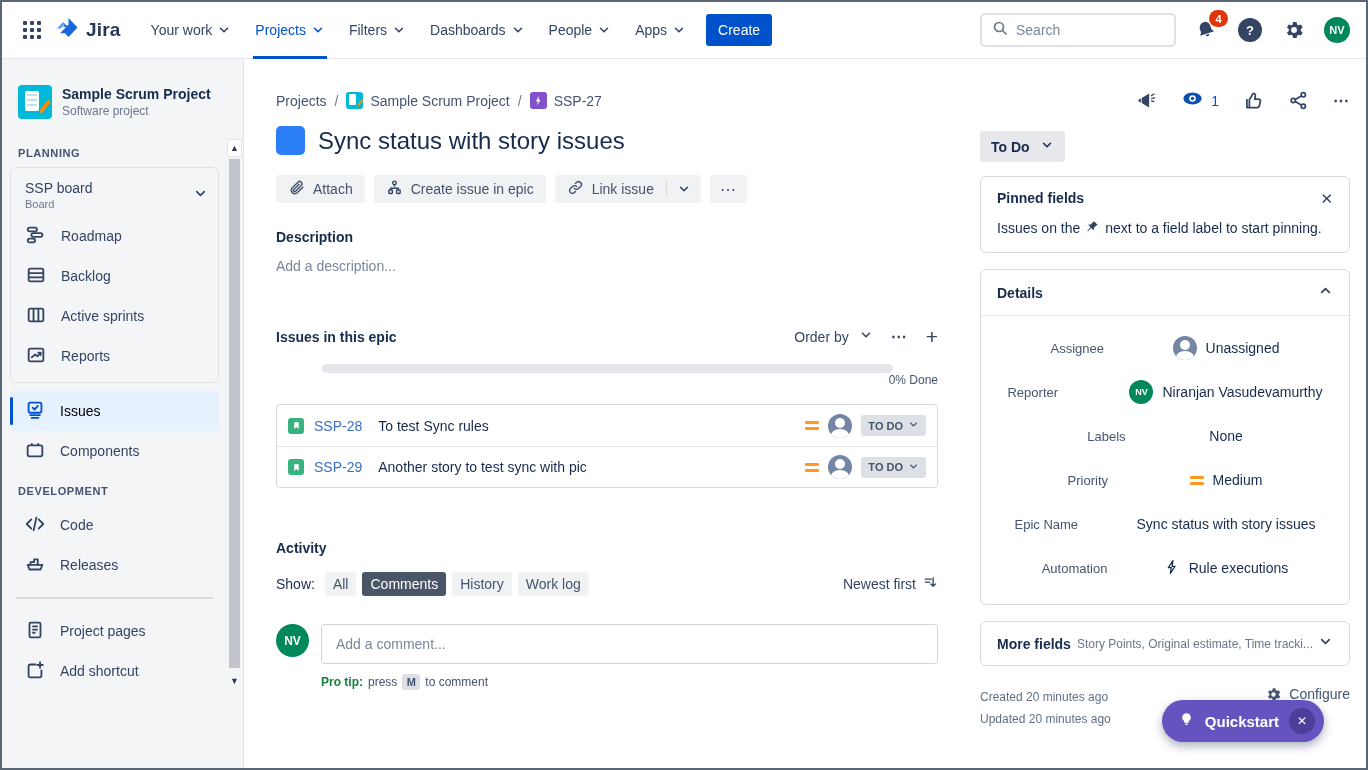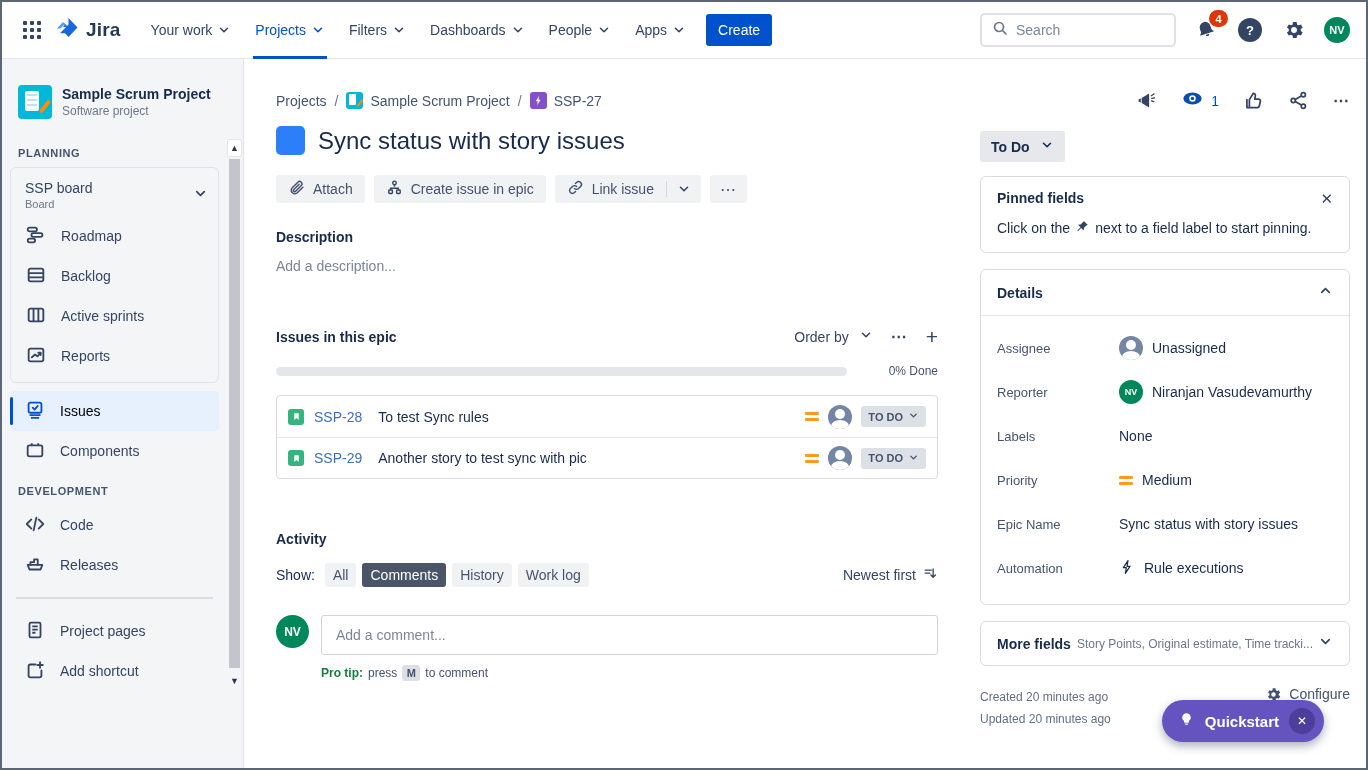"Click on the" span { text: Click -> Issues }
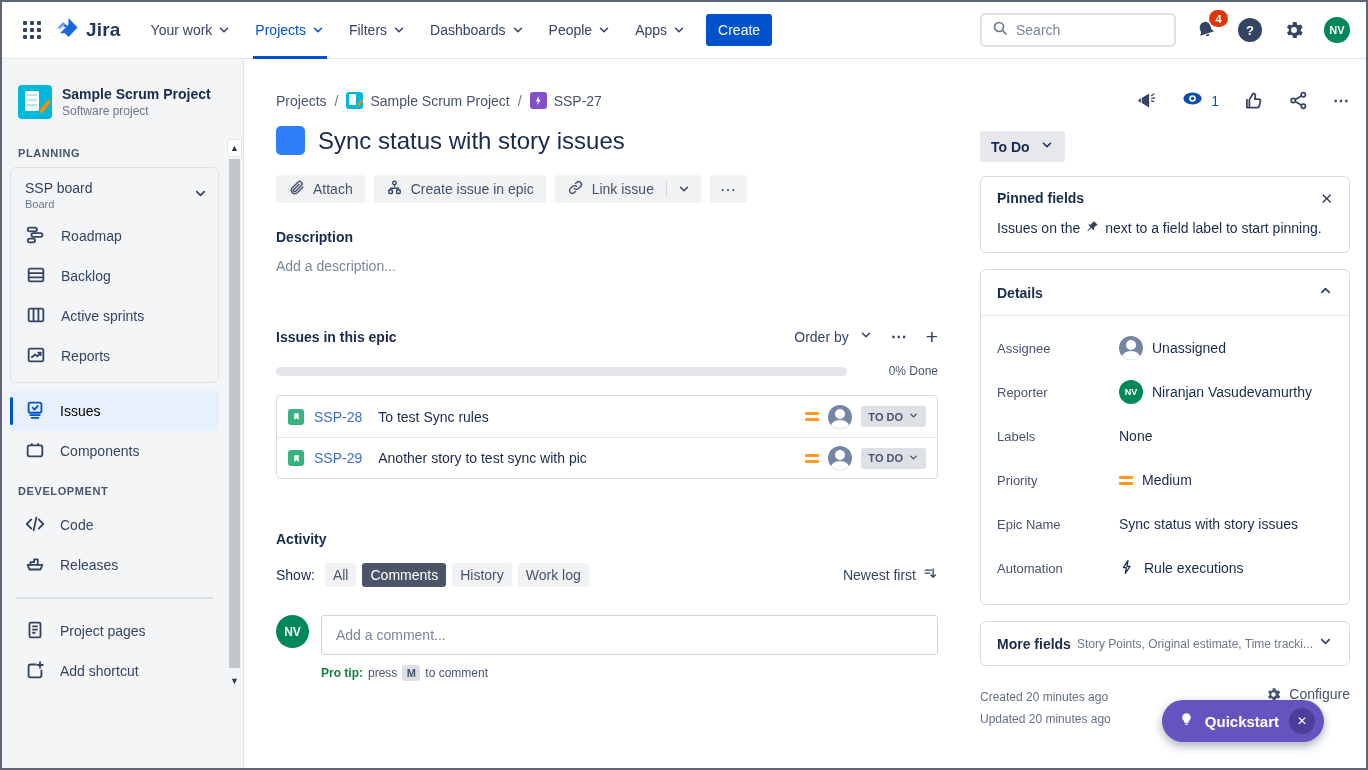"Assignee" .field-row { justify-content: none -> center }
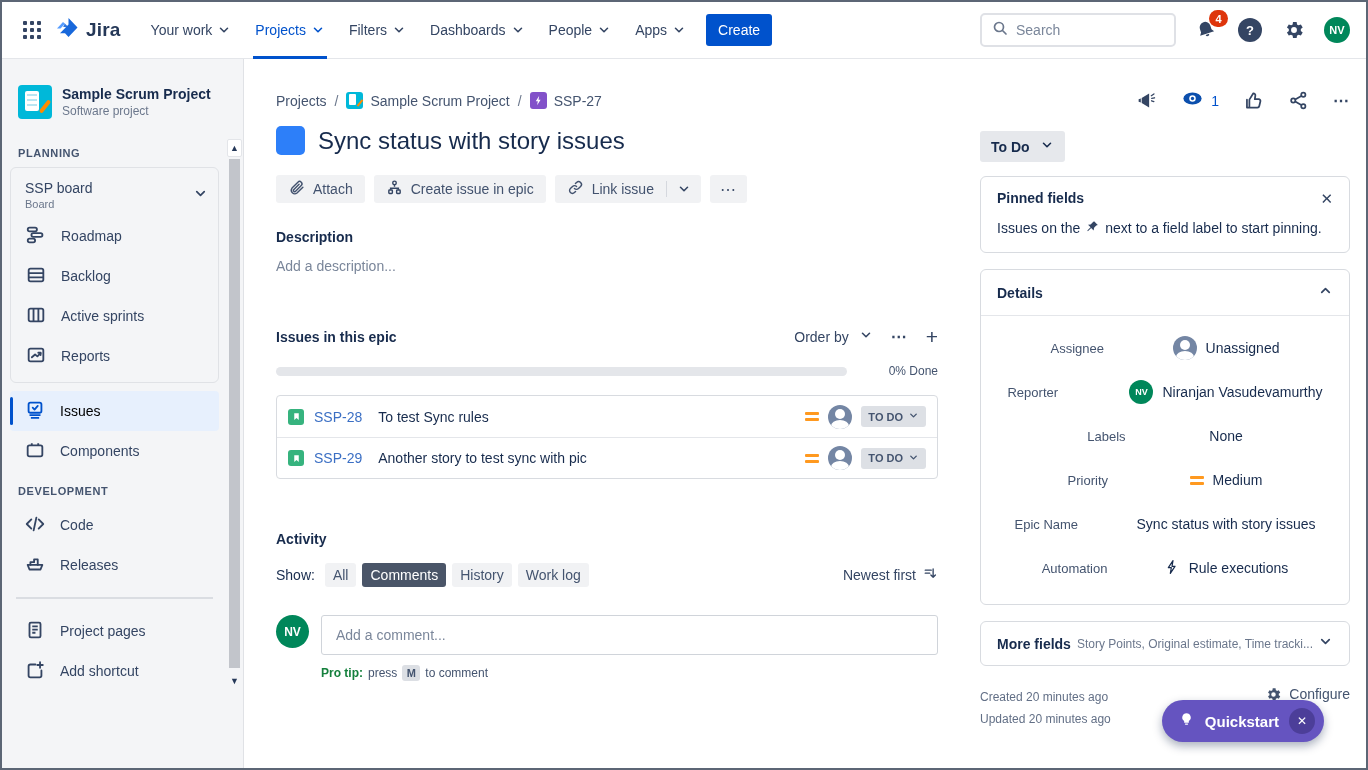"0% Done" .progress-row { flex-direction: none -> column }
